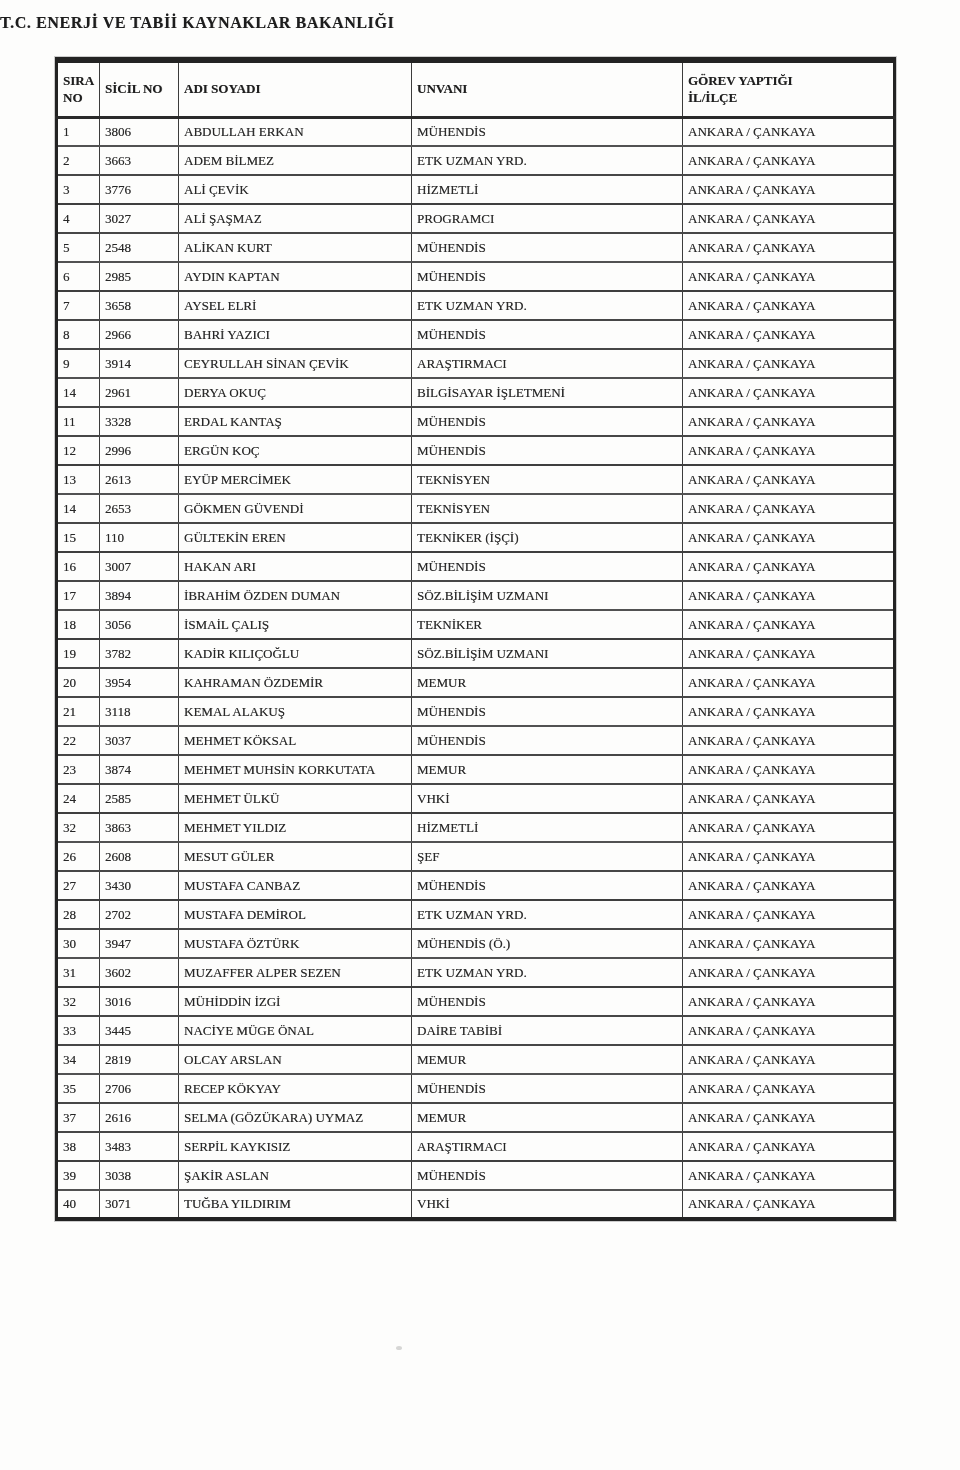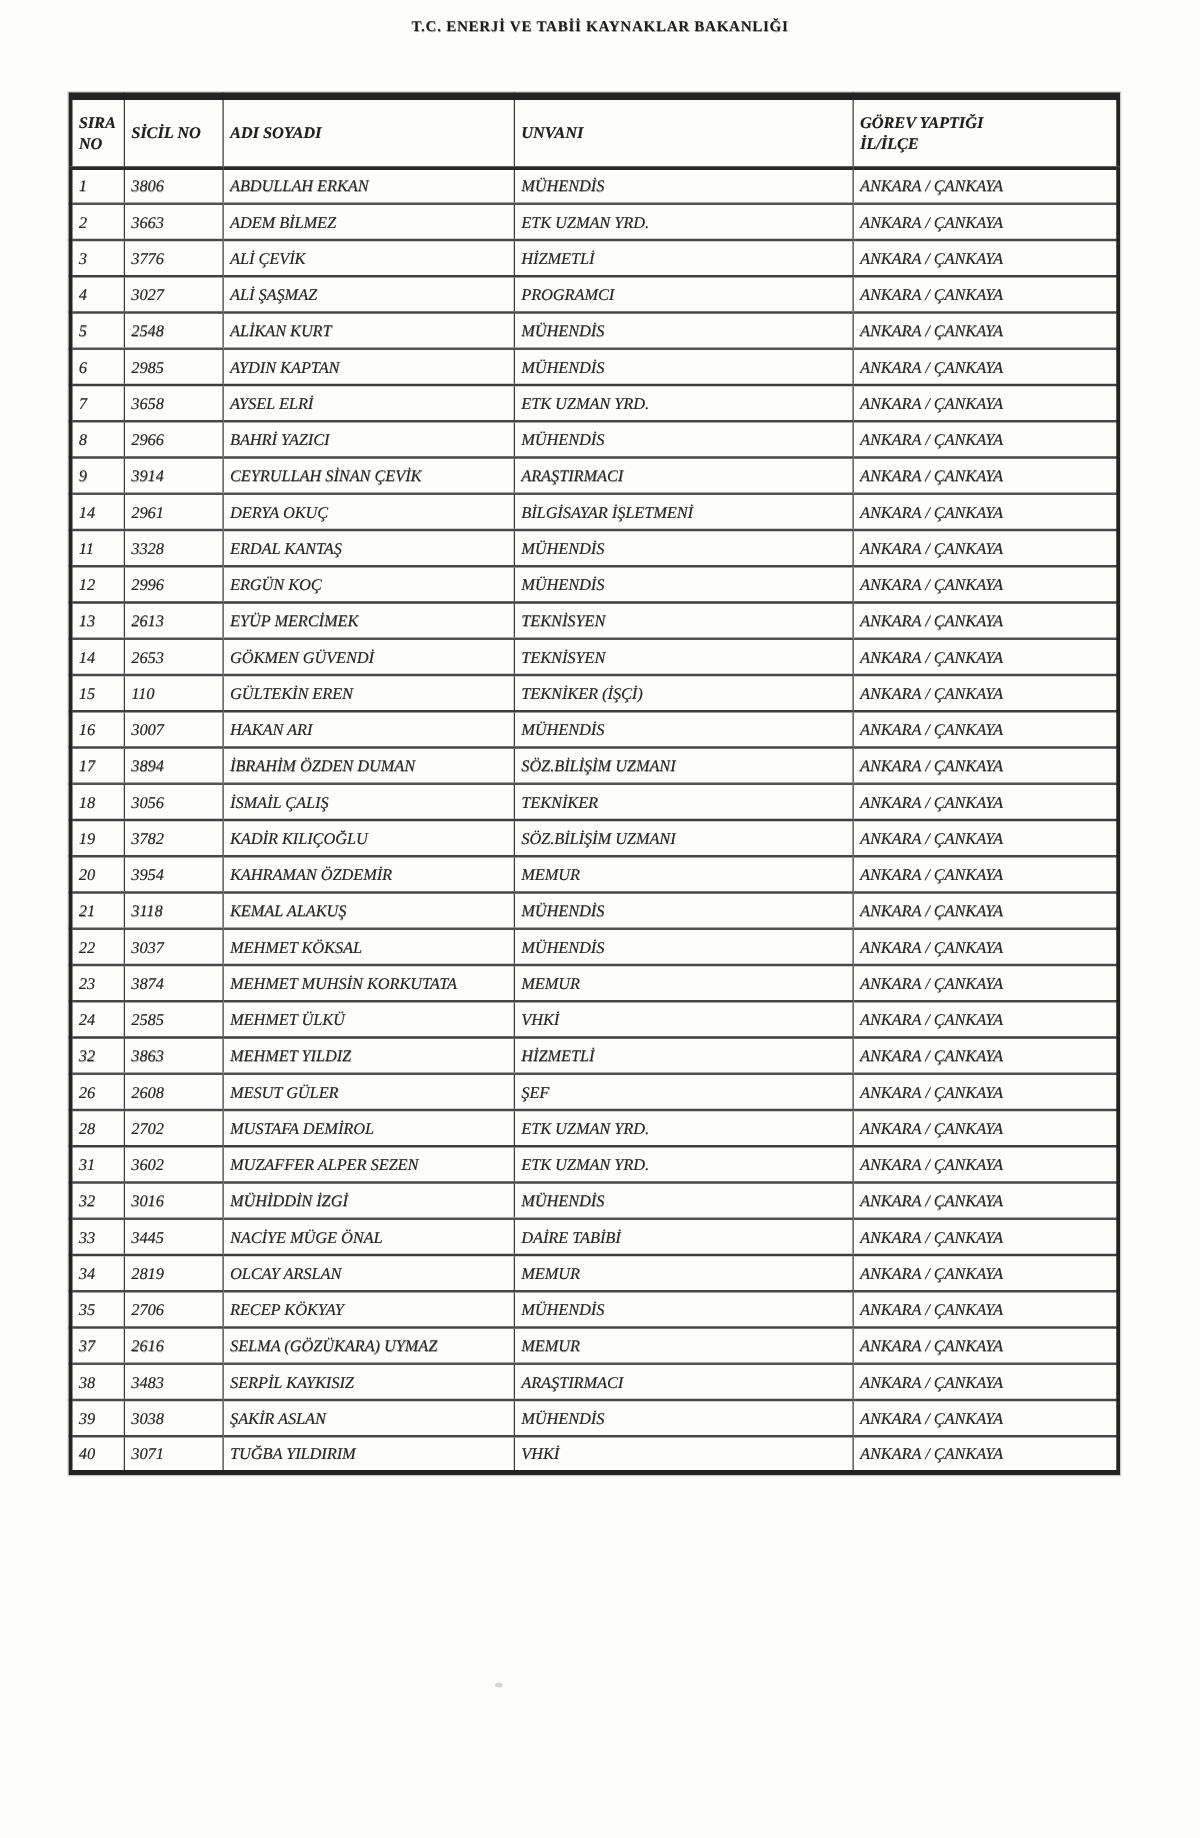"T.C. ENERJİ VE TABİİ KAYNAKLAR" .page-title { font-size: 12px -> 16px; text-align: center -> none }
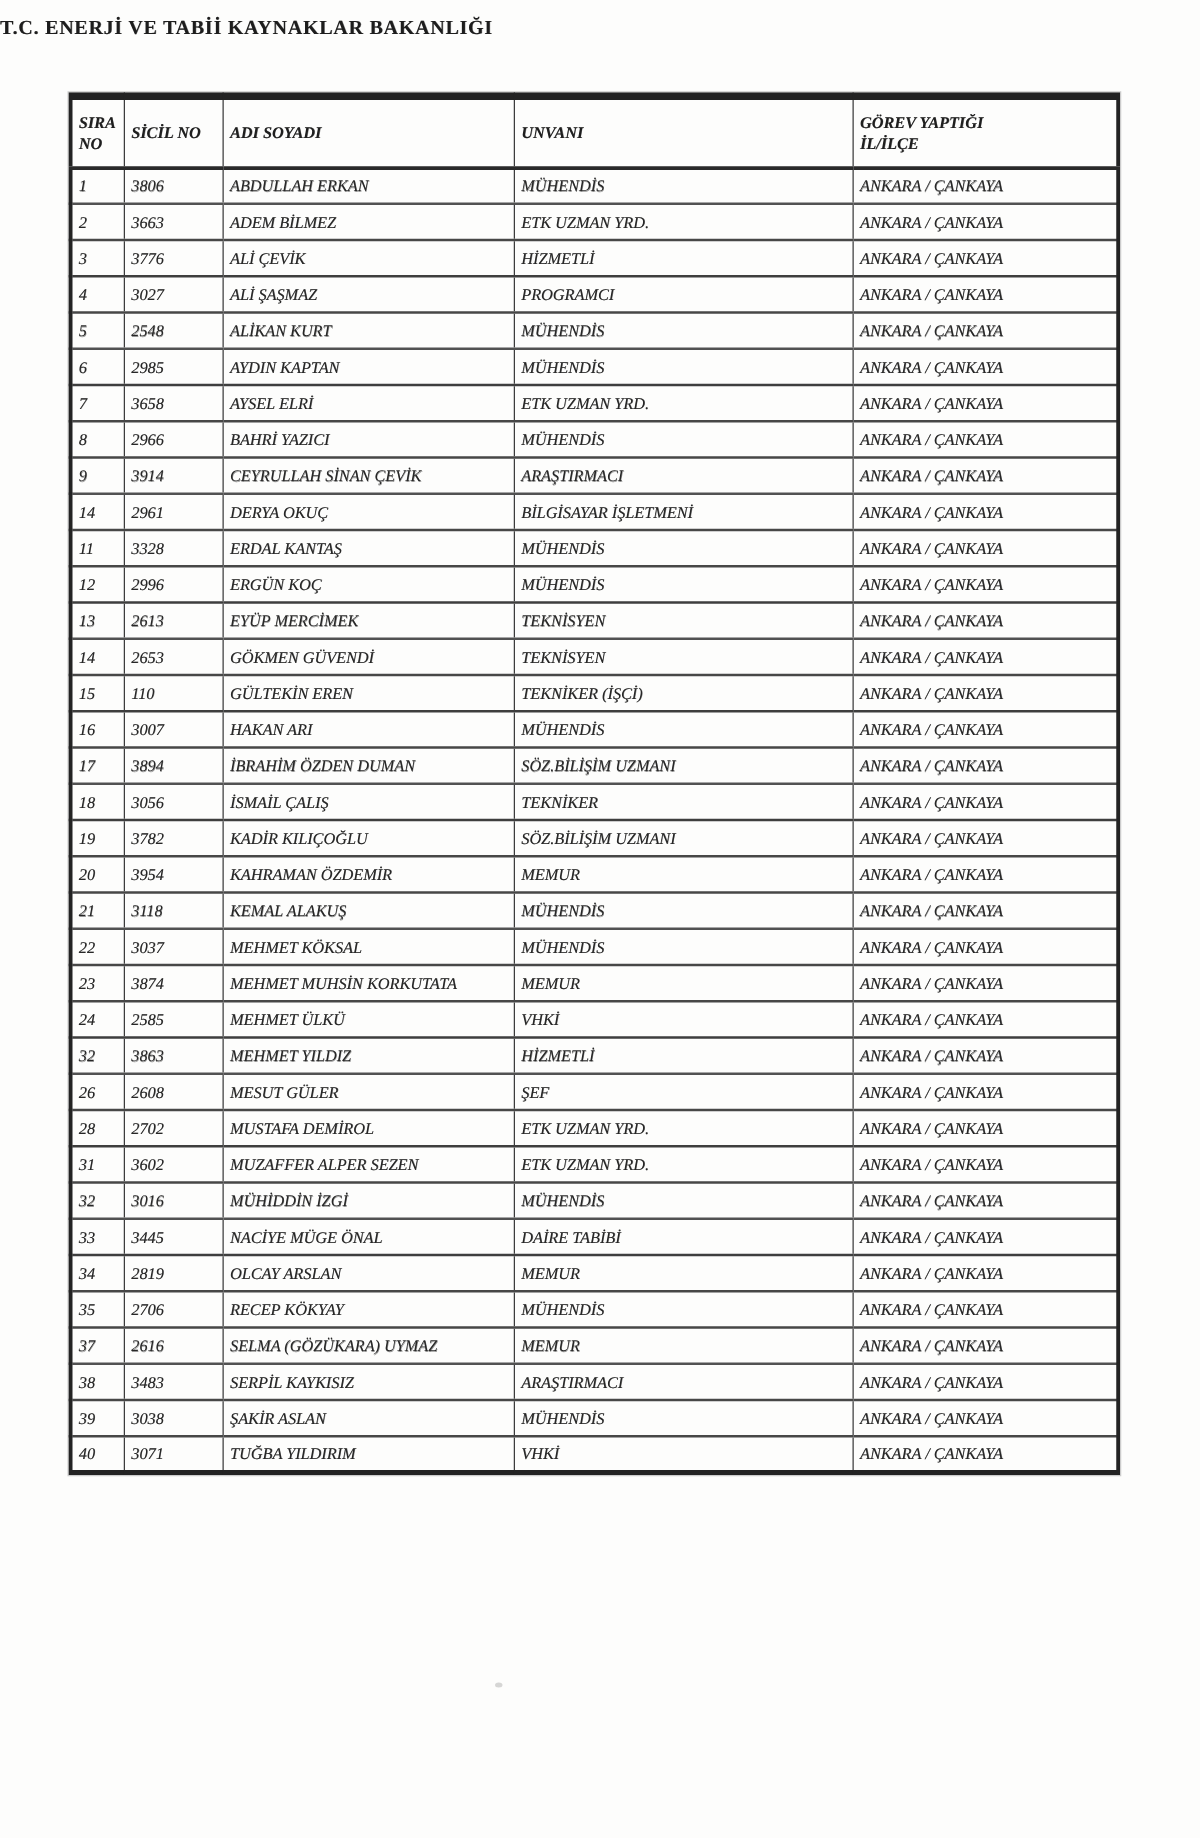"SIRA" table.roster { font-style: italic -> none; top: 74px -> 57px }
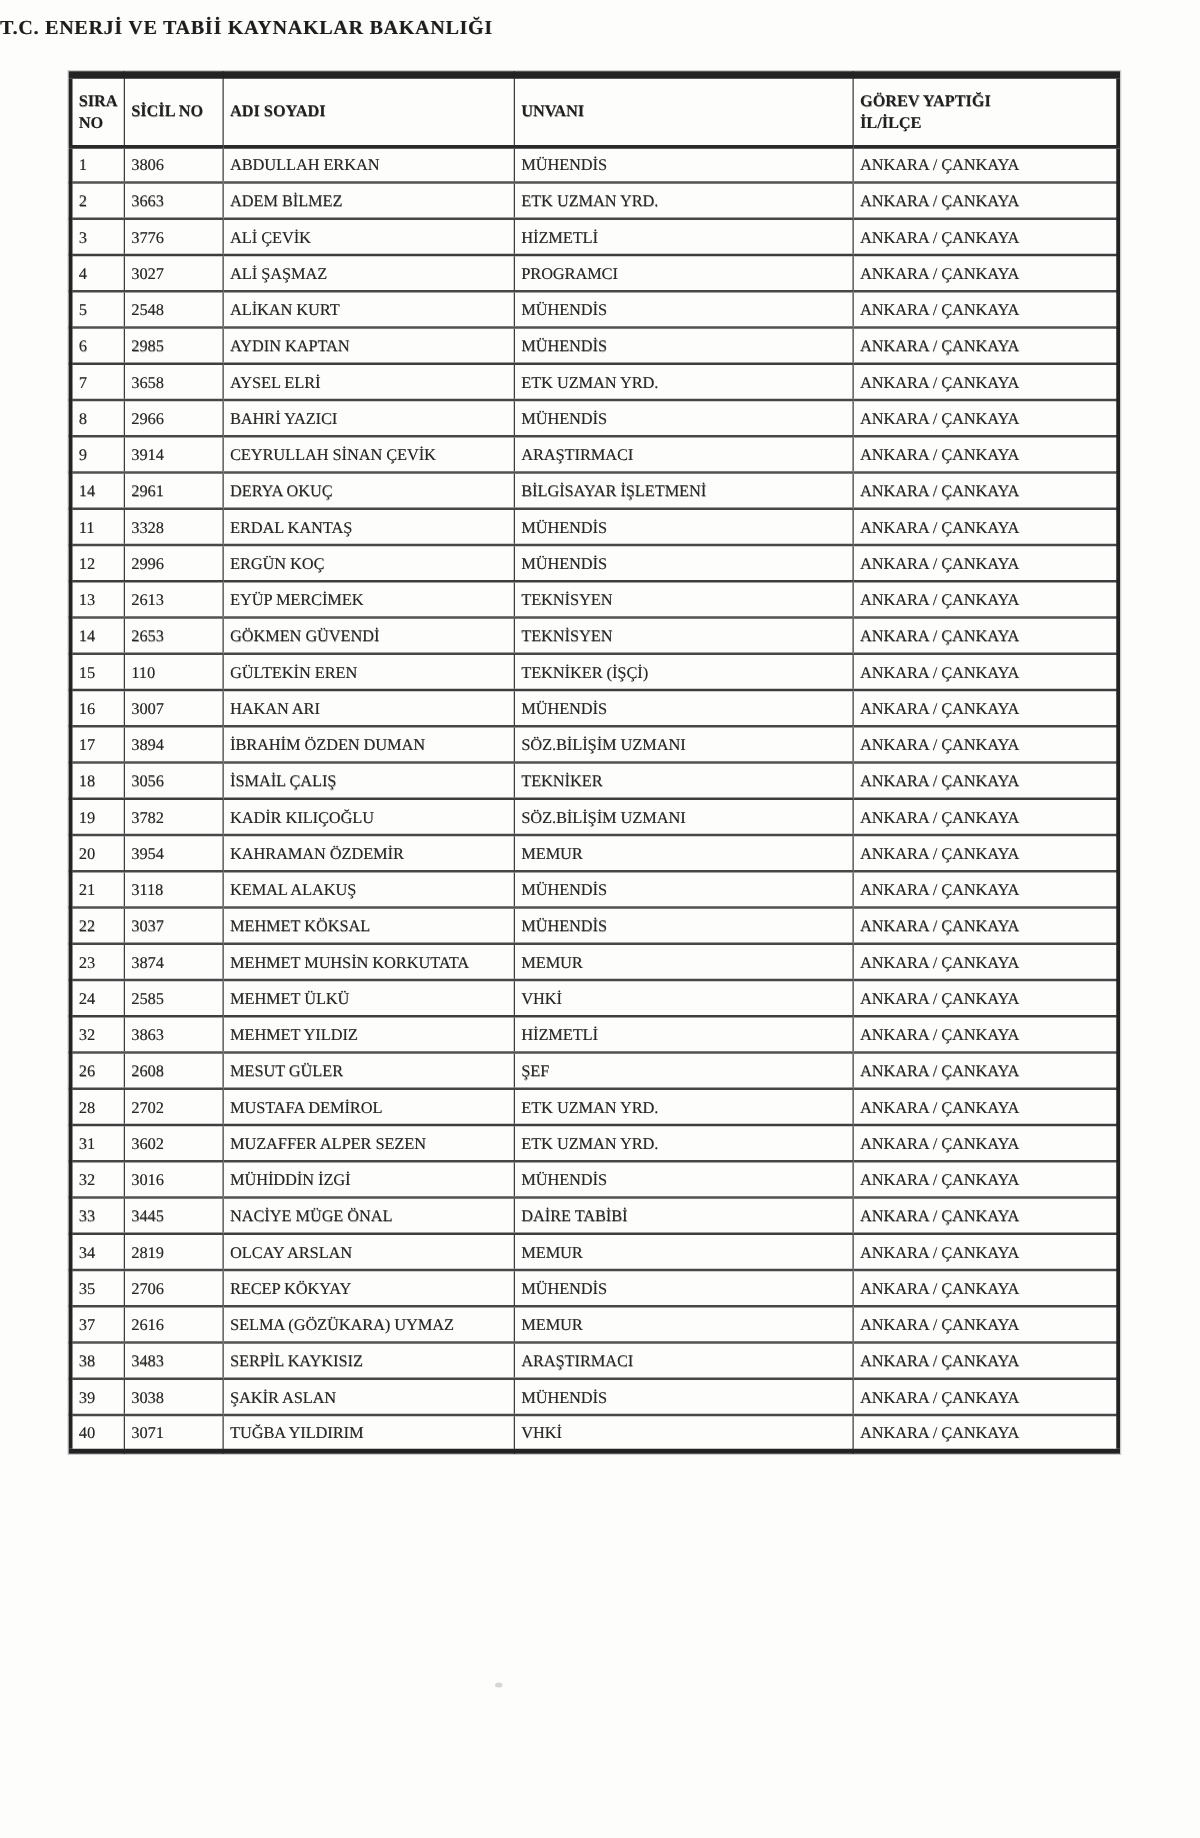"27" tr { html: none -> <tr> <td>27</td> <td>3430</td> <td>MUSTAFA CANBAZ</td> <td>MÜHENDİS</td> <td>ANKARA / ÇANKAYA</td> </tr> }
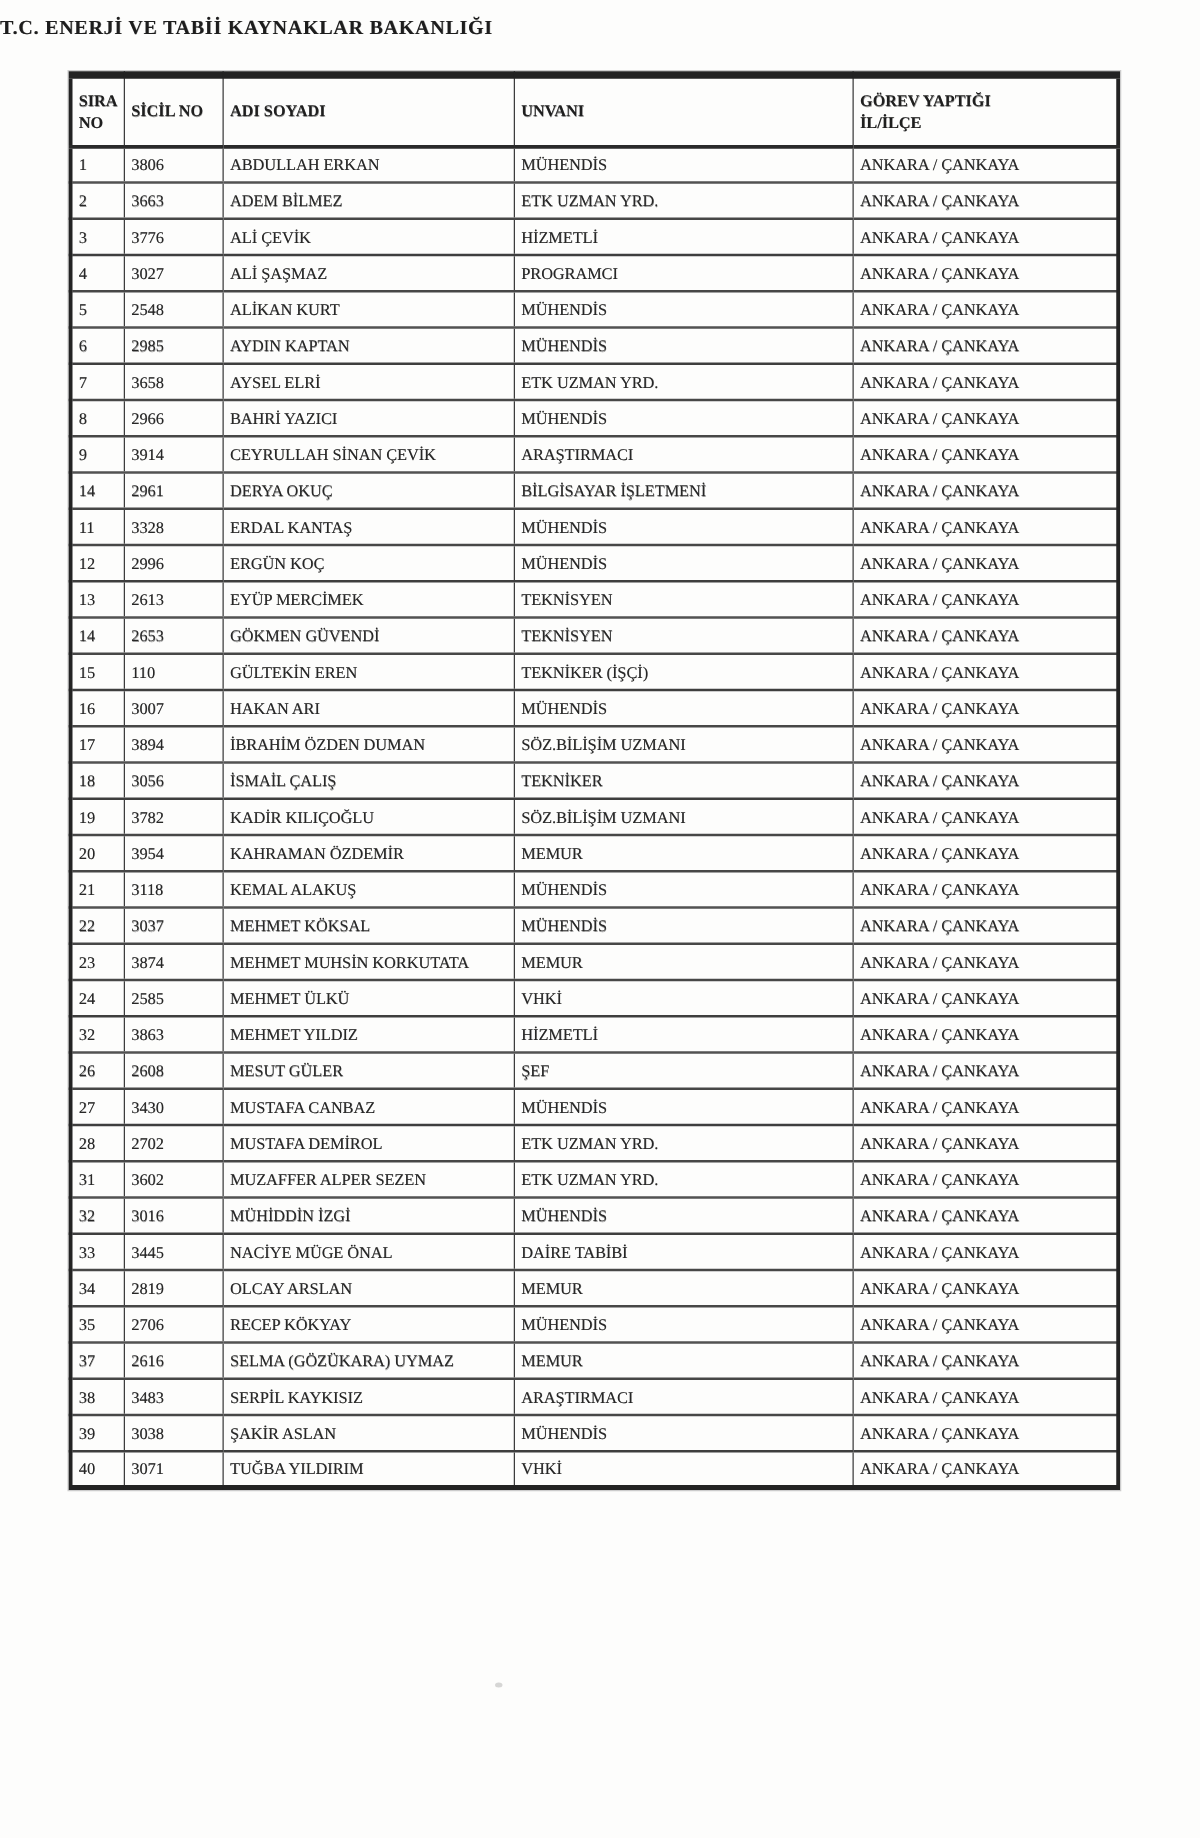"30" tr { html: none -> <tr> <td>30</td> <td>3947</td> <td>MUSTAFA ÖZTÜRK</td> <td>MÜHENDİS (Ö.)</td> <td>ANKARA / ÇANKAYA</td> </tr> }
